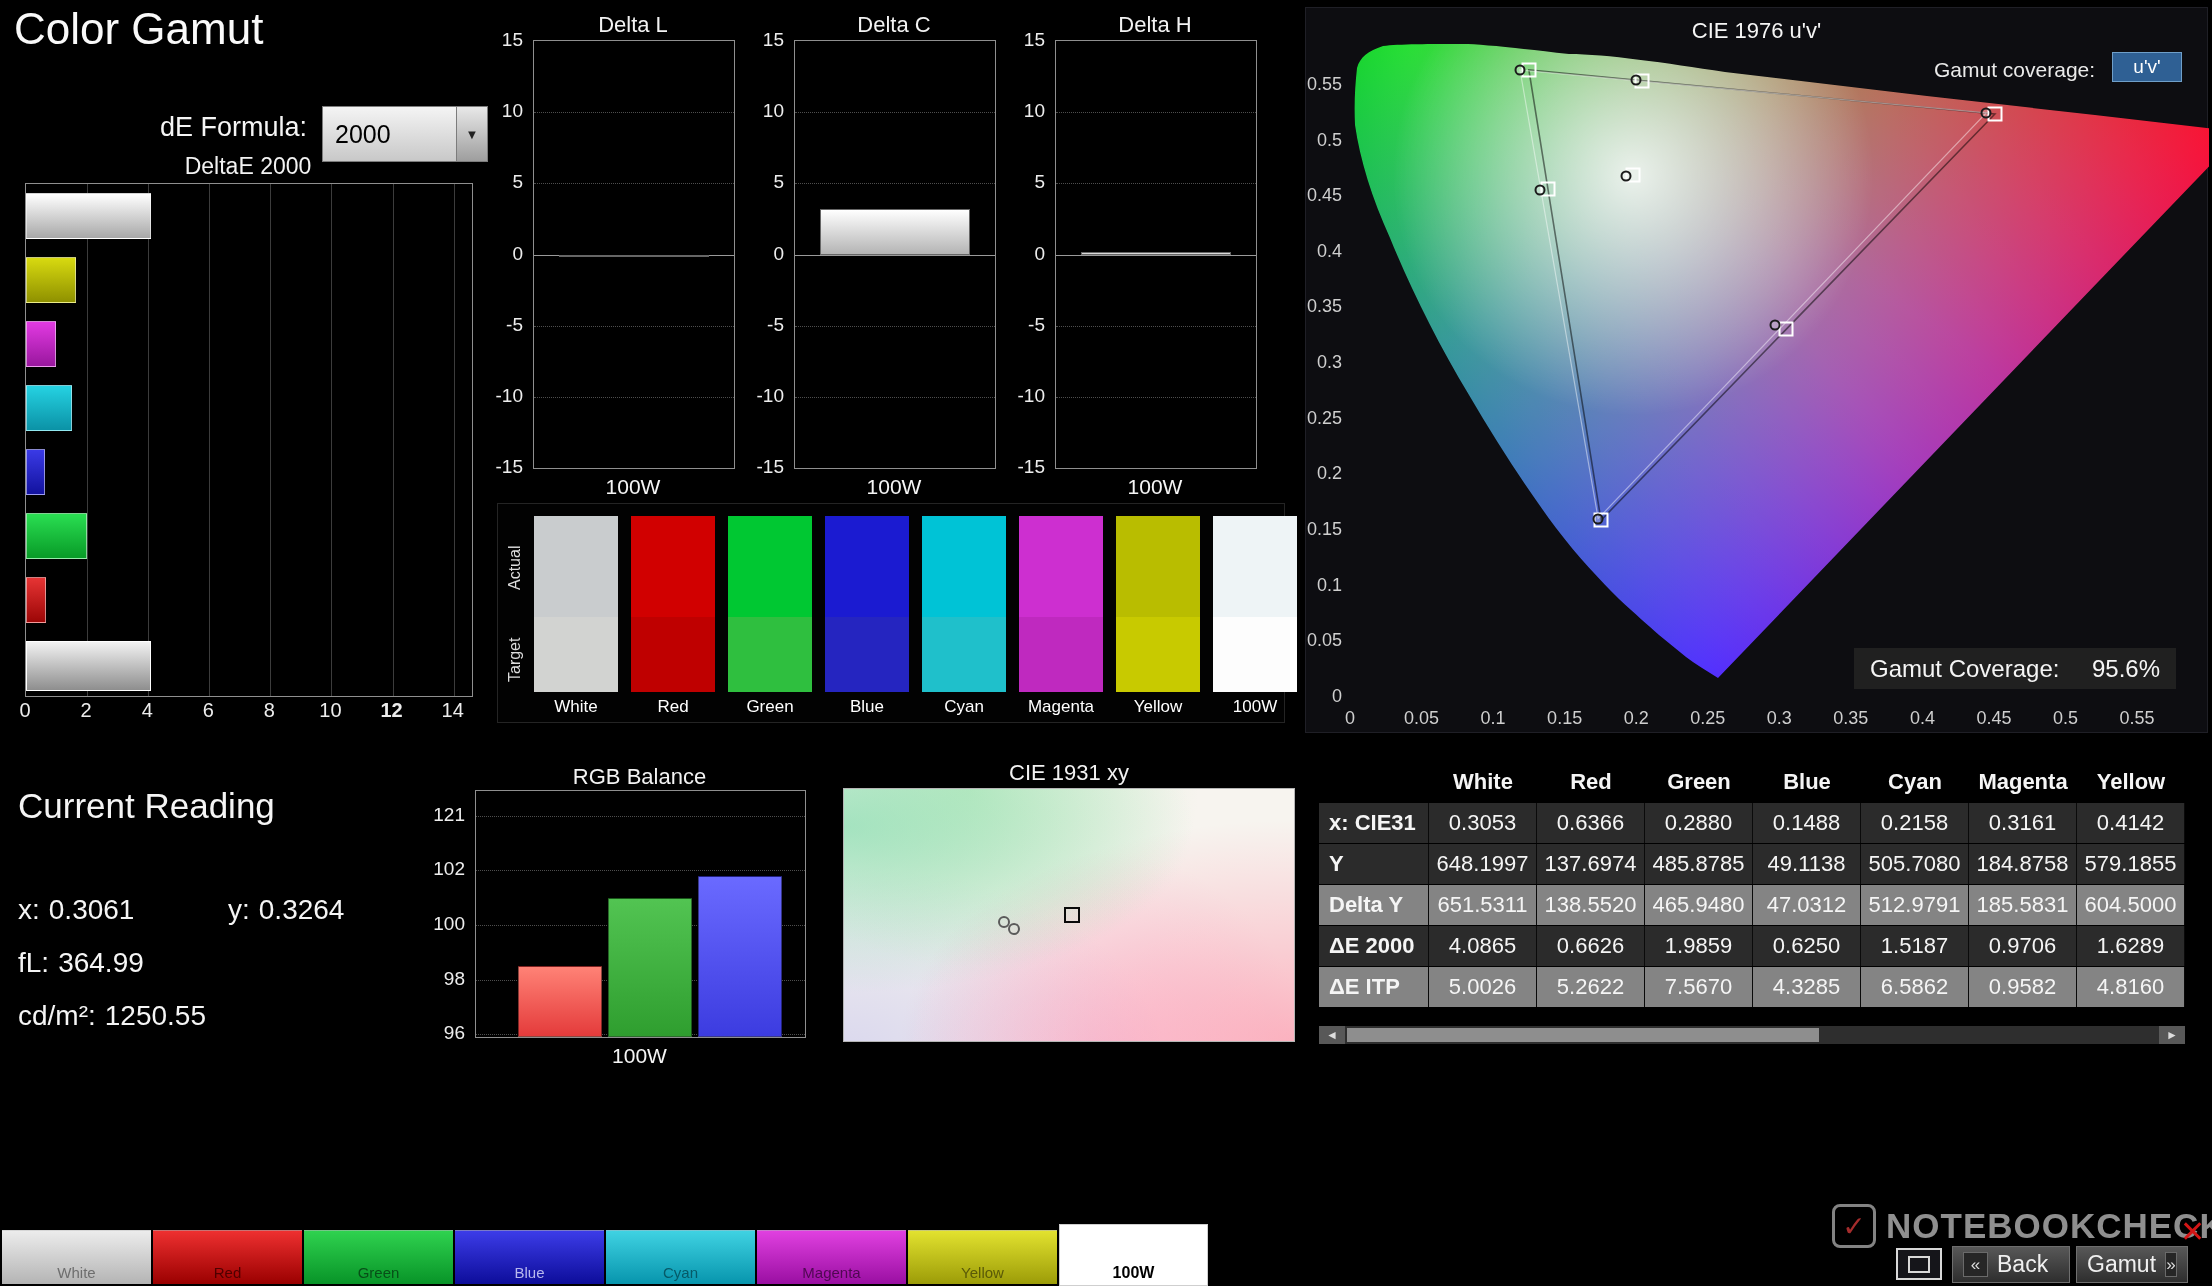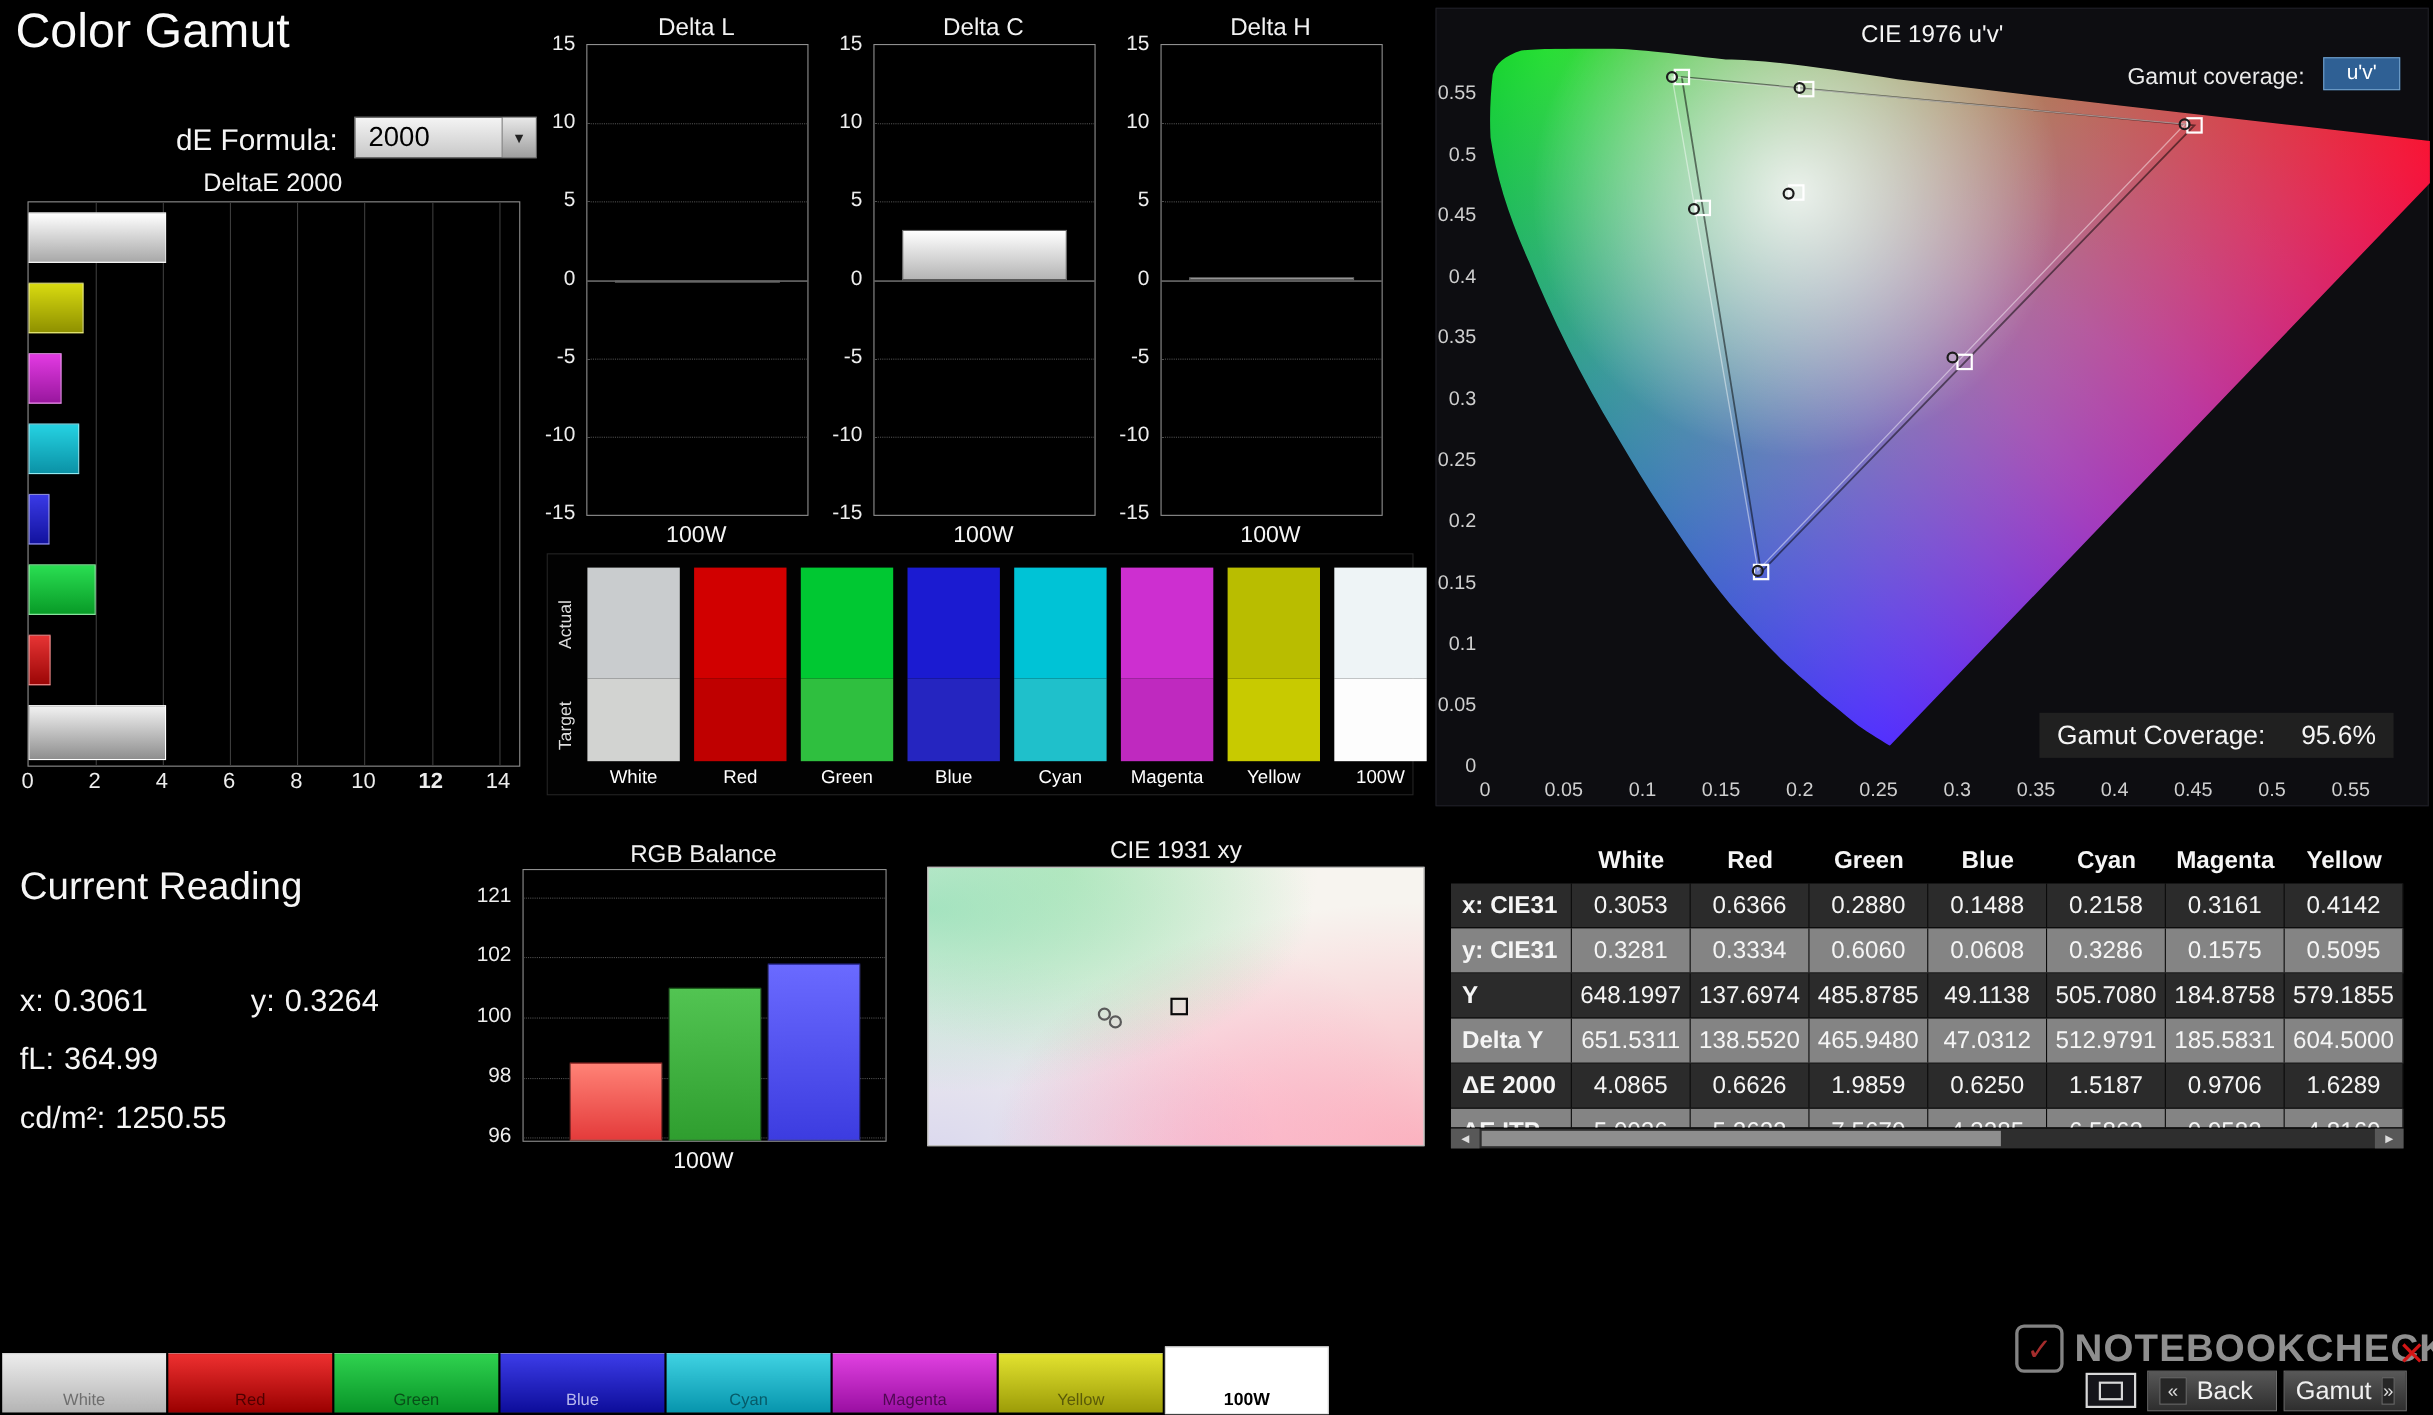"2000" #de-formula-dd { height: 38px -> 56px }
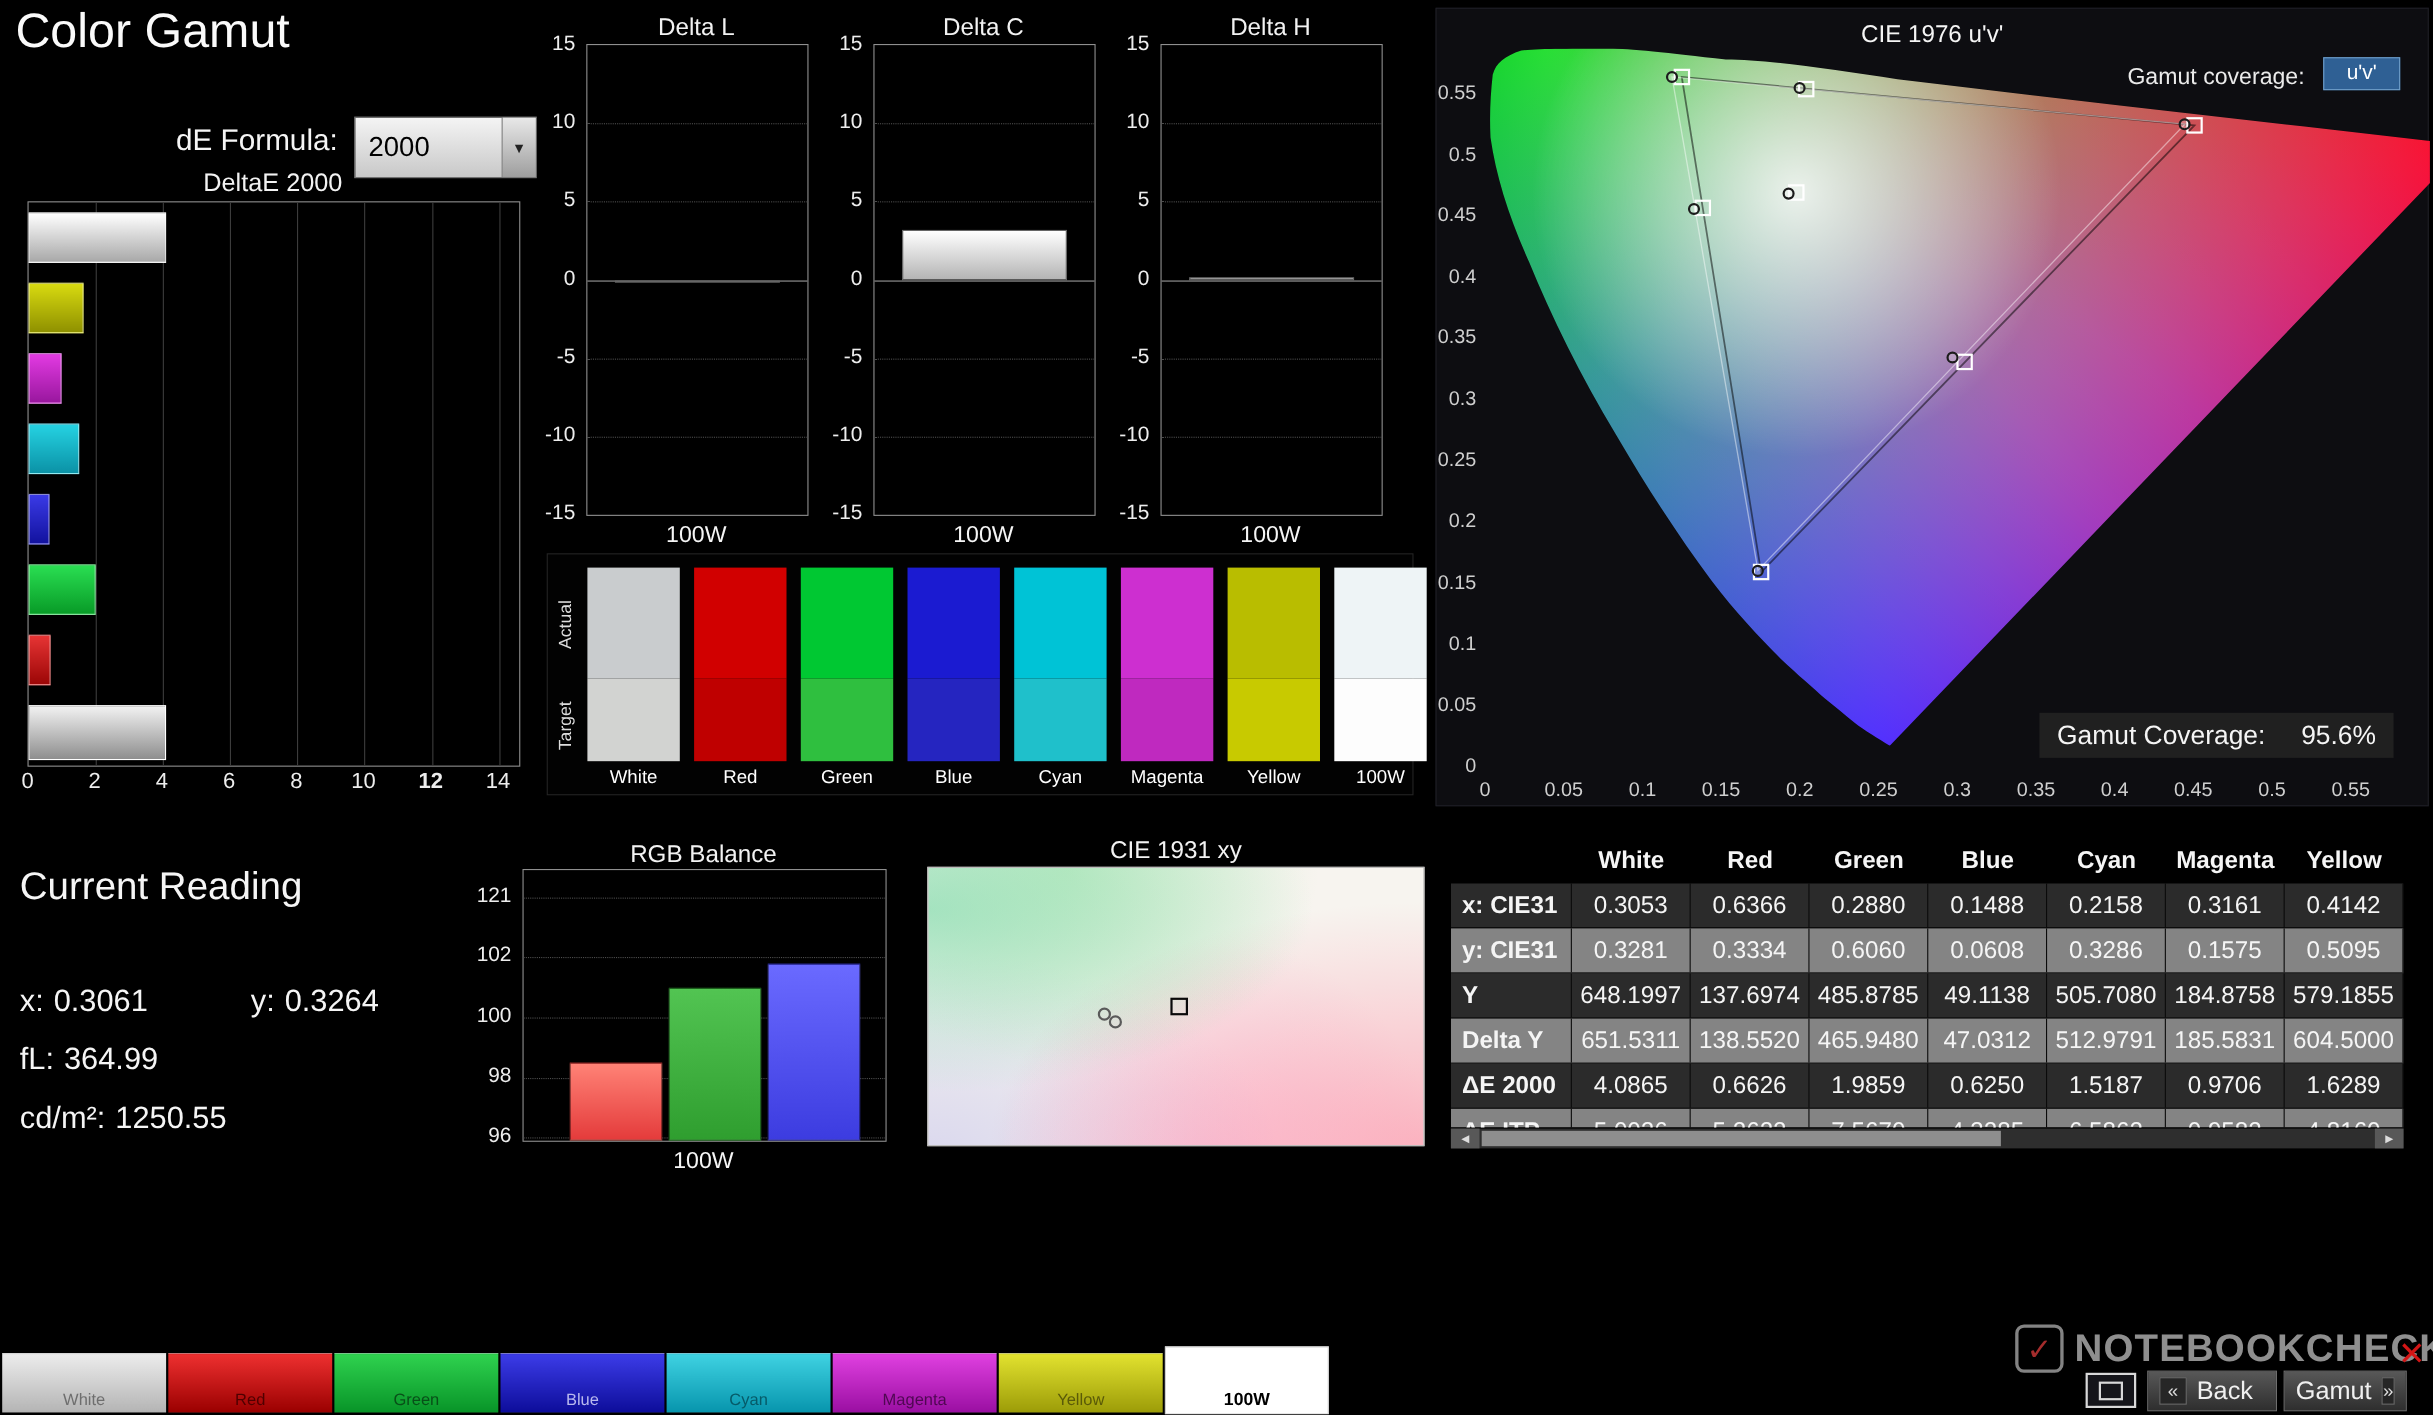"y: CIE31" div.trow { html: <div> <div>y: CIE31</div> <div>0.3281</div> <div>0.3334</div> <div>0.6060</div> <div>0.0608</div> <div>0.3286</div> <div>0.1575</div> <div>0.5095</div> </div> -> none }
